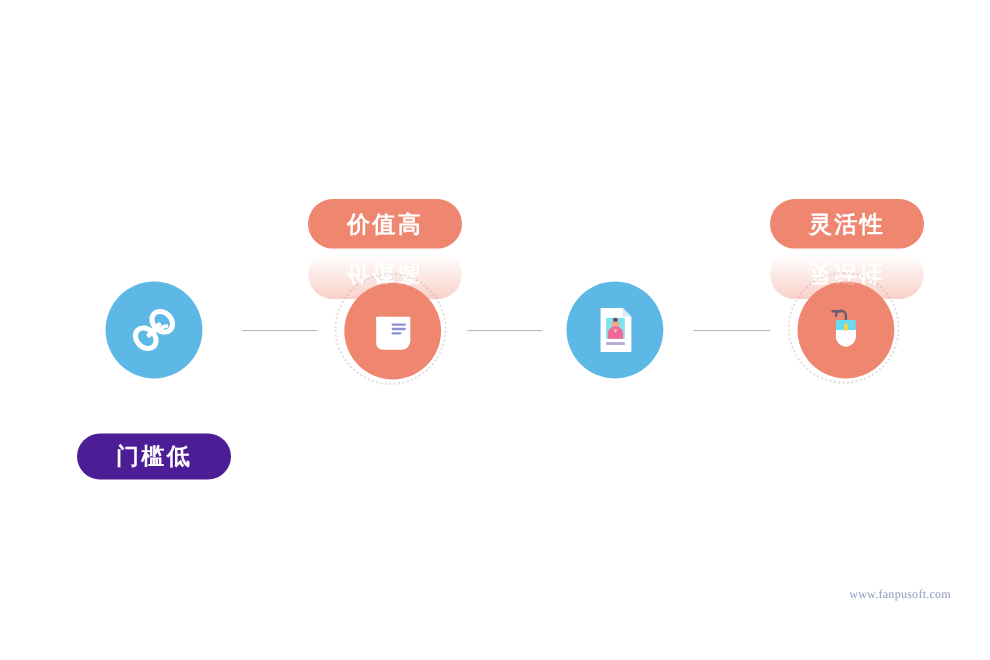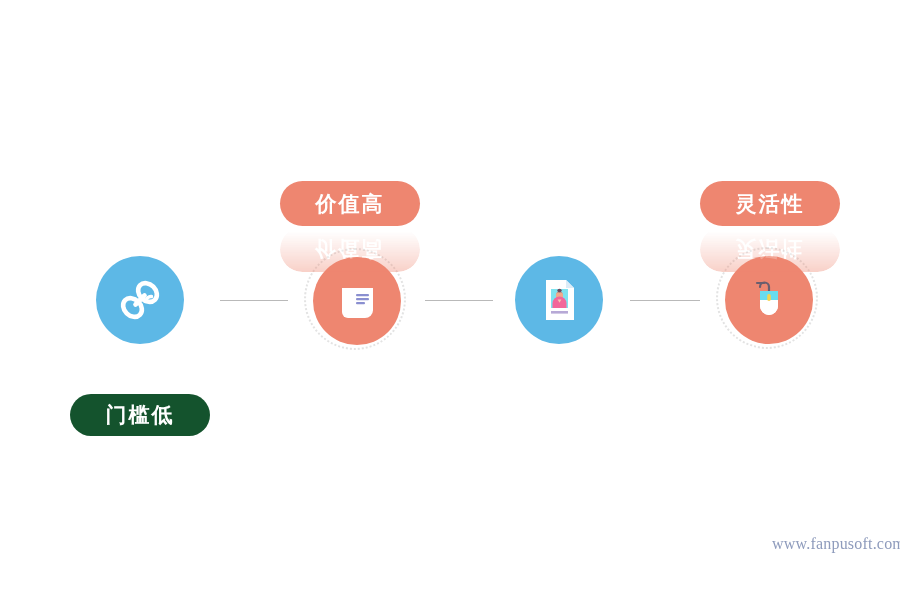"门槛低" .pill.blue { background: #14532d -> #4c1d95 }
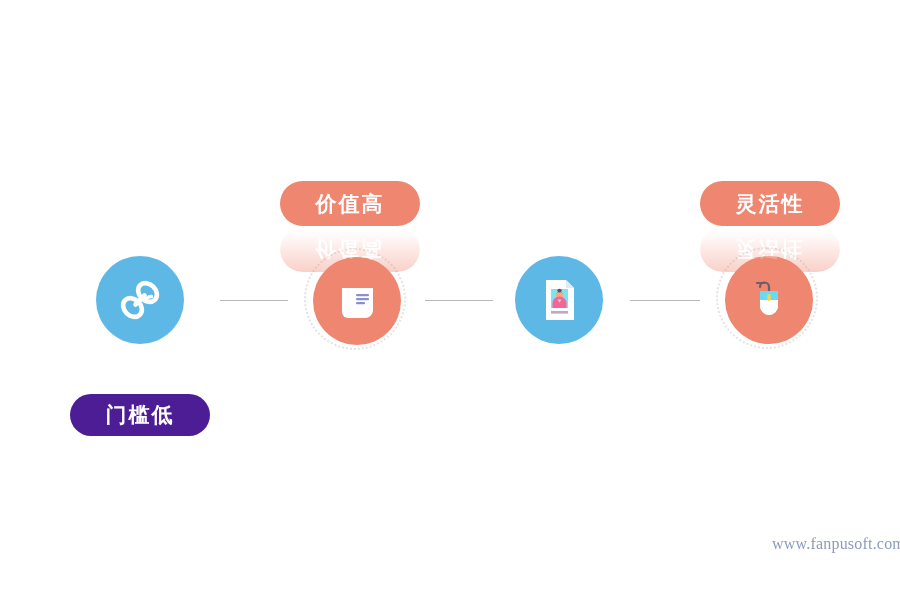"www.fanpusoft.com" .logo-url { font-size: 16px -> 11px }
